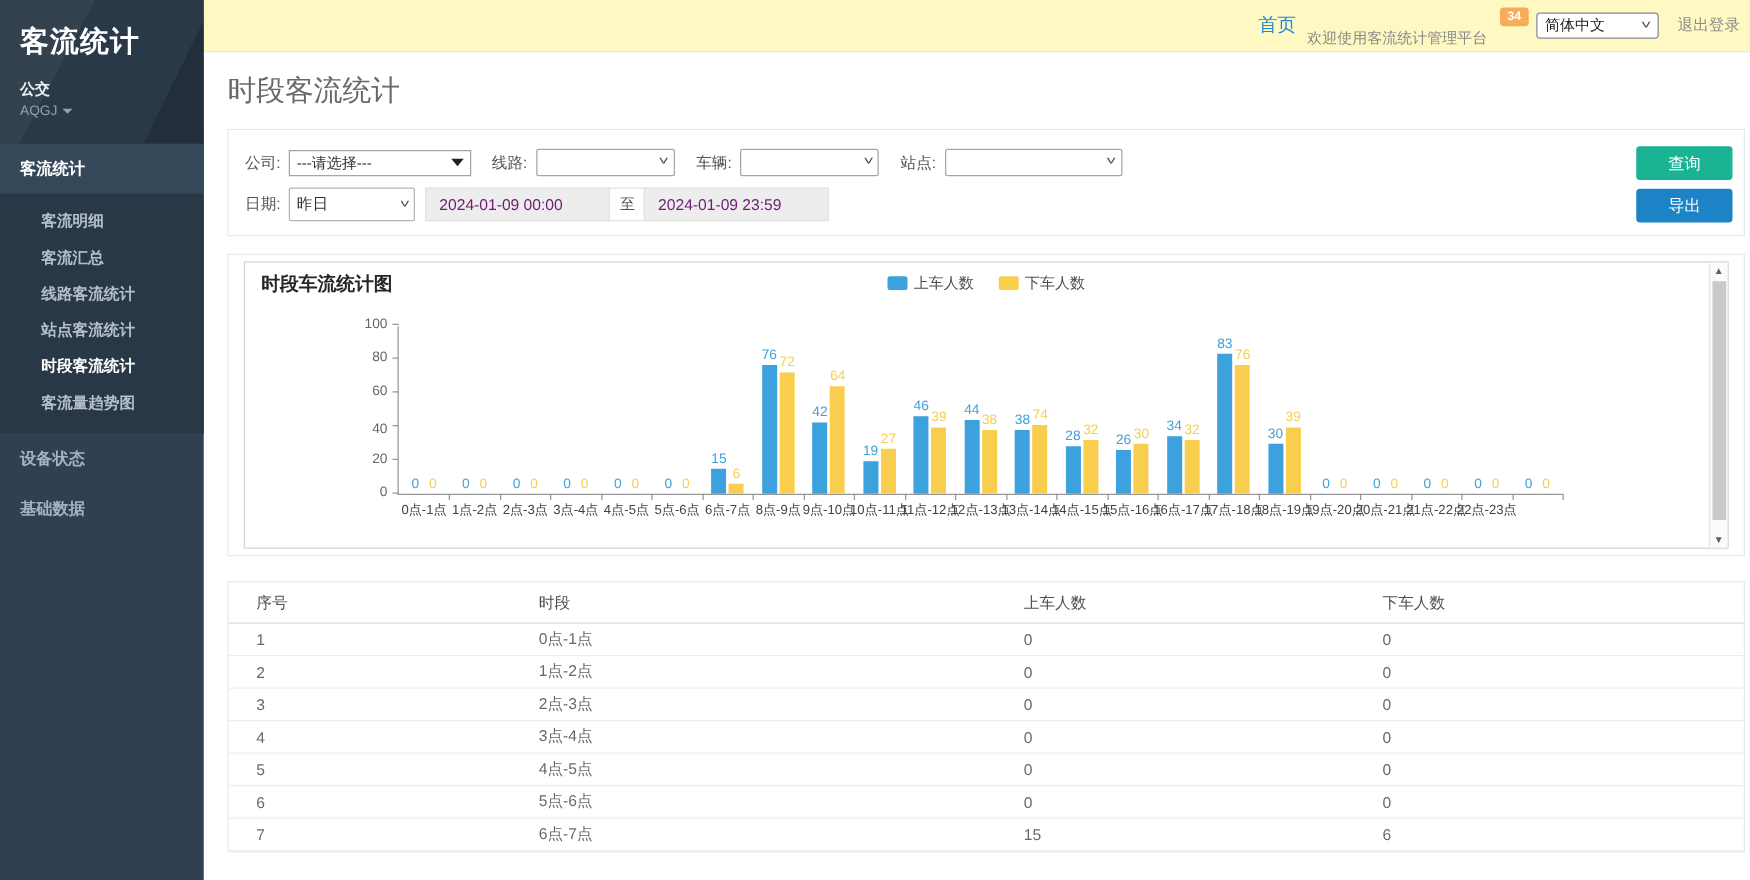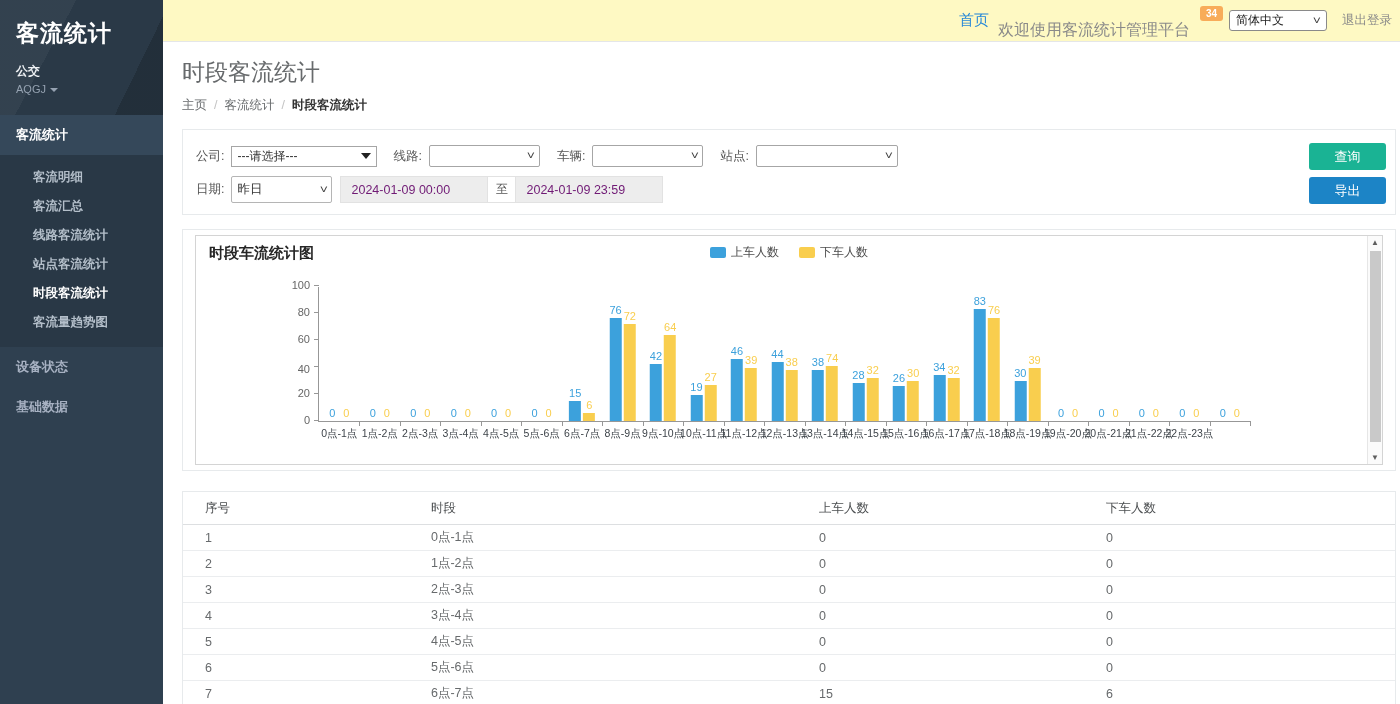"欢迎使用客流统计管理平台" .welcome-text { font-size: 16px -> 12px }
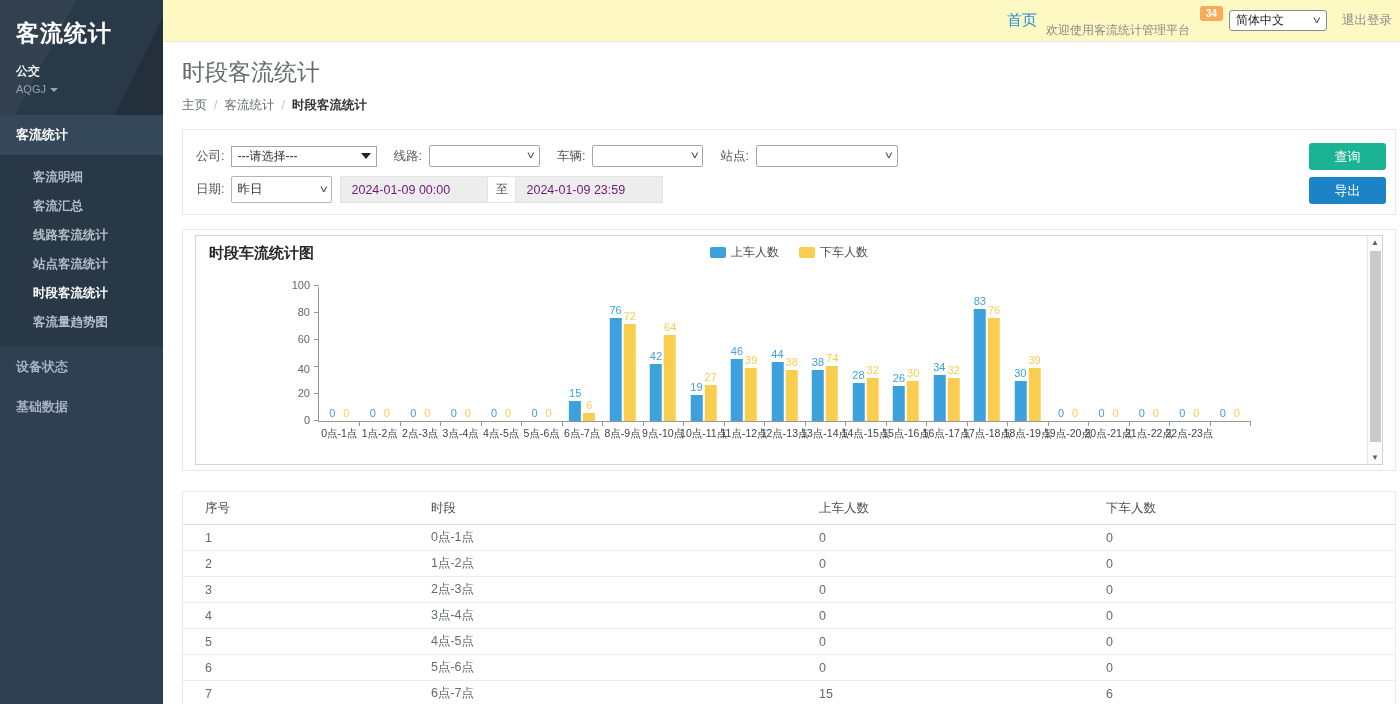"主页 / 客流统计 / 时段客流统计" div.breadcrumb { html: <div> <span>主页</span><span>/</span><span>客流统计</span><span>/</span><span>时段客流统计</span> </div> -> none }
